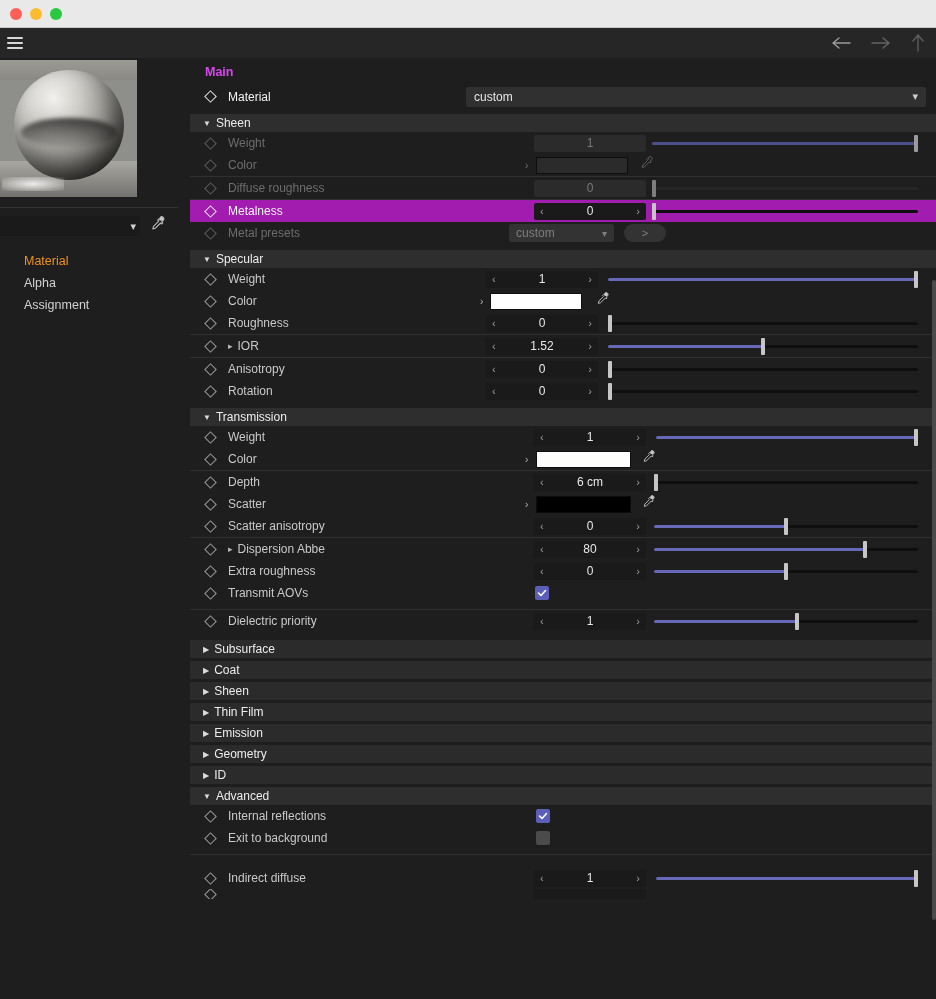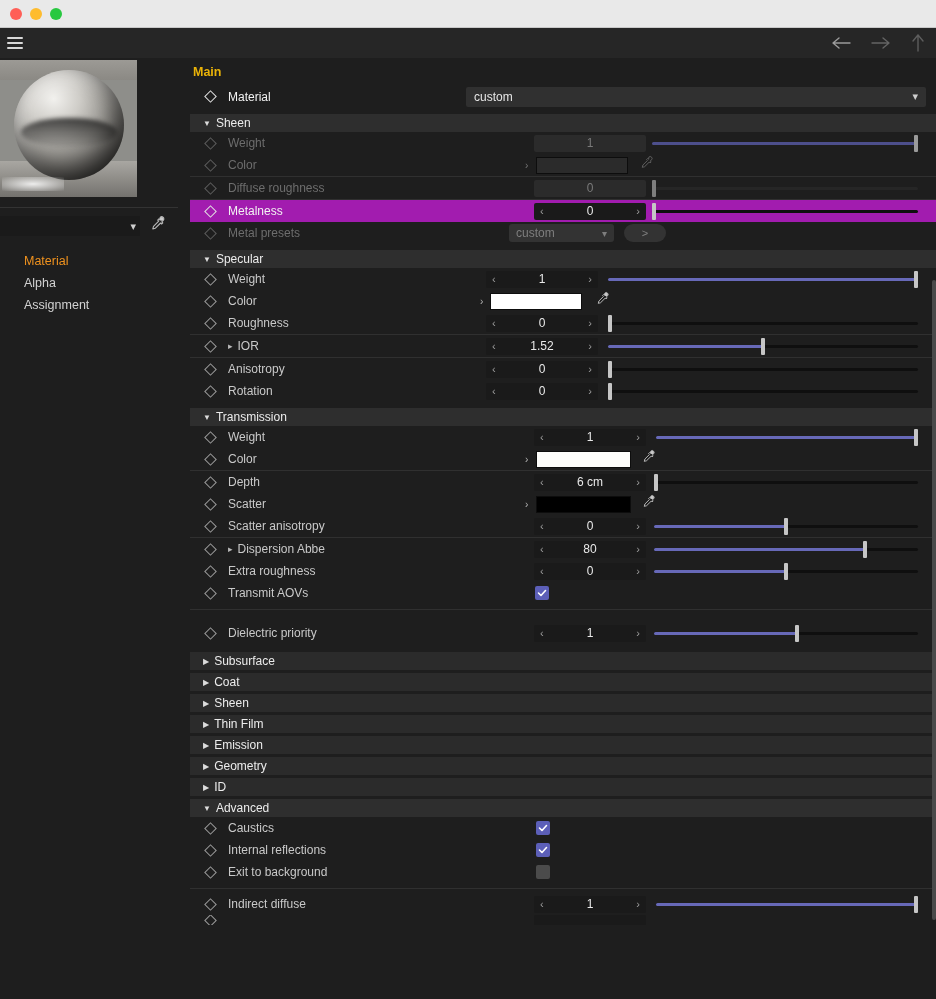"Main" .main-title { color: #eab308 -> #d946ef; margin-left: none -> 12px }
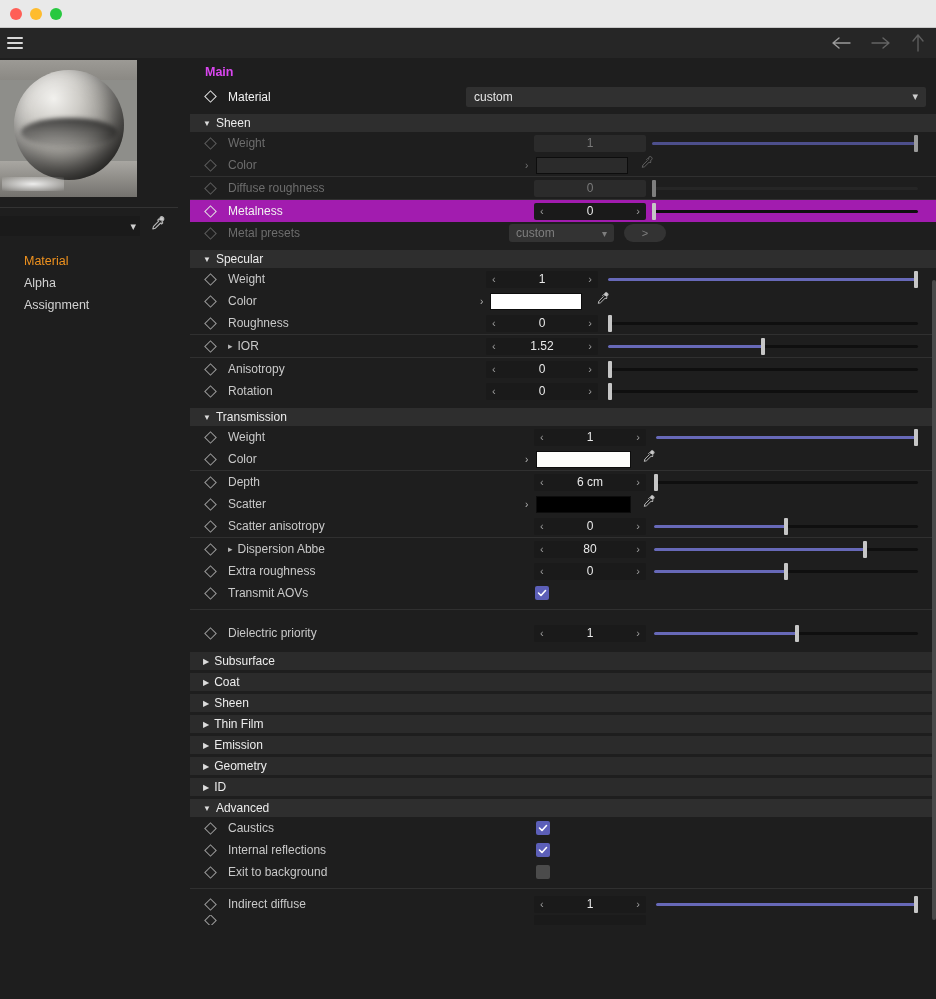"Dielectric priority" div.row { margin-top: 12px -> 0 }
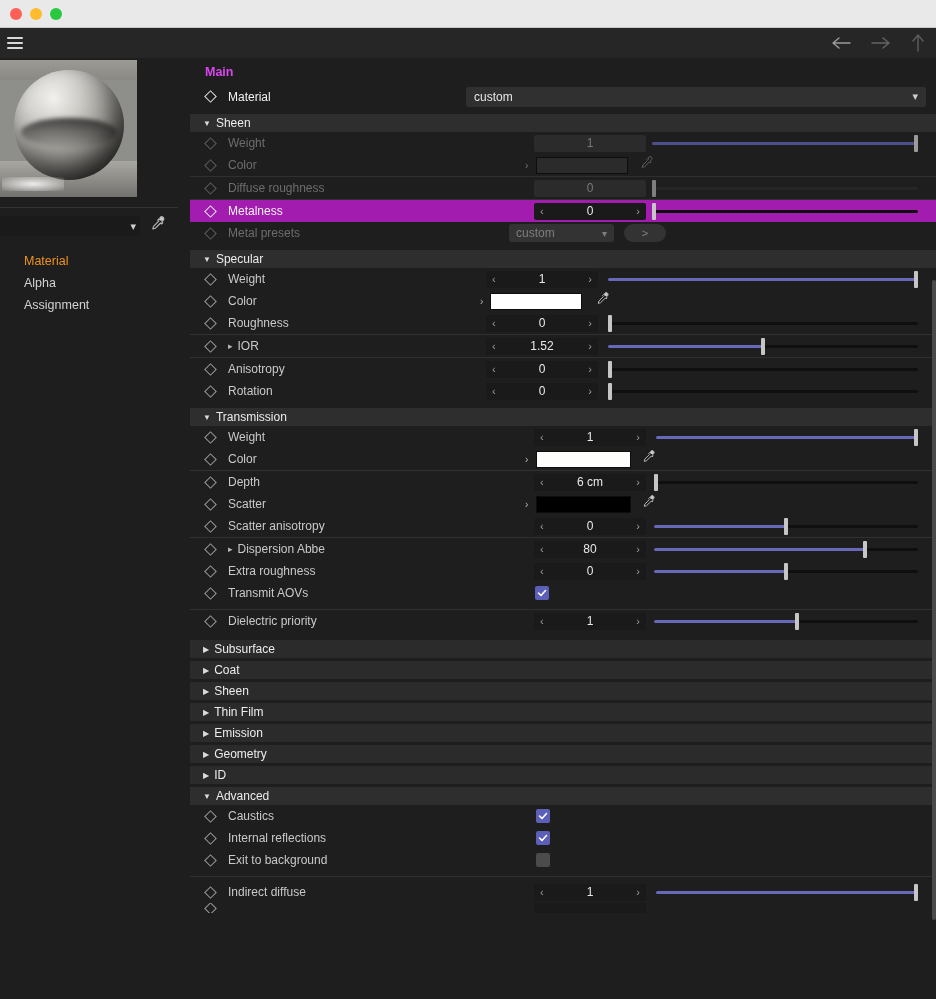"Caustics" div.row { html: <div> <div></div> <span>Caustics</span> <div> <svg> <path></path> </svg> </div> </div> -> none }
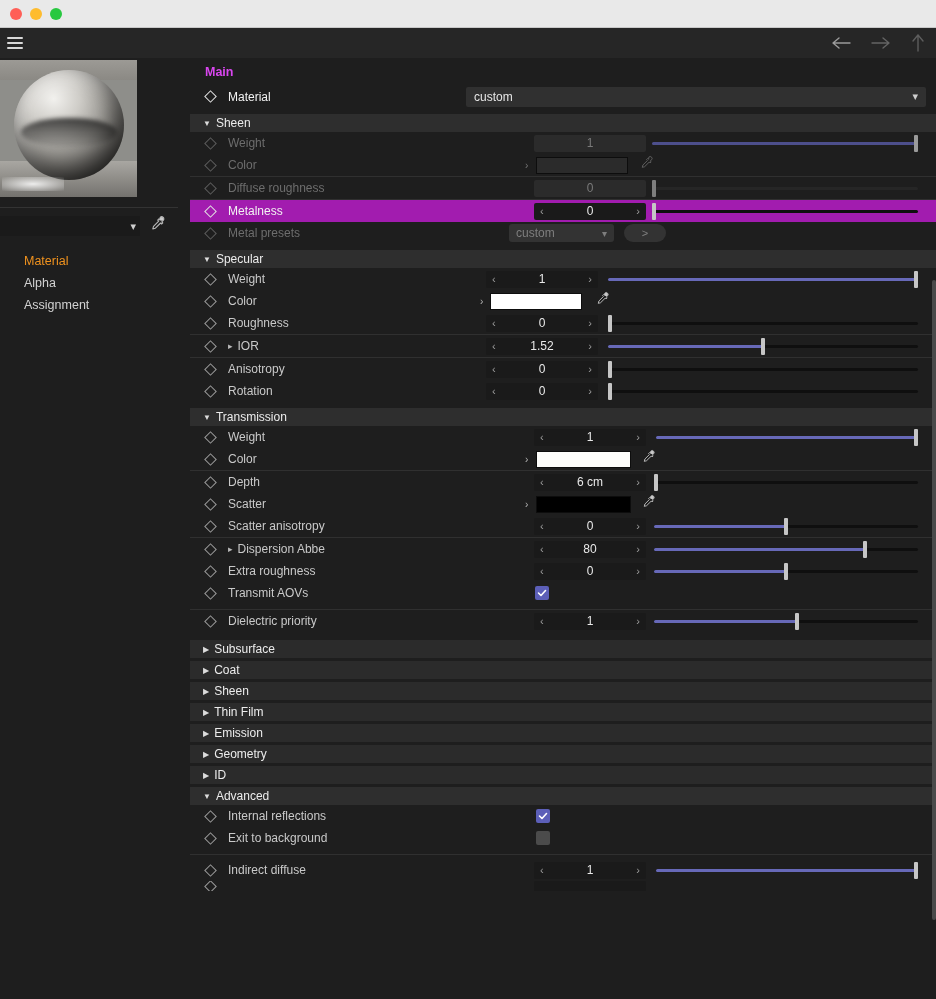"Indirect diffuse" div.row { margin-top: 4px -> 12px }
